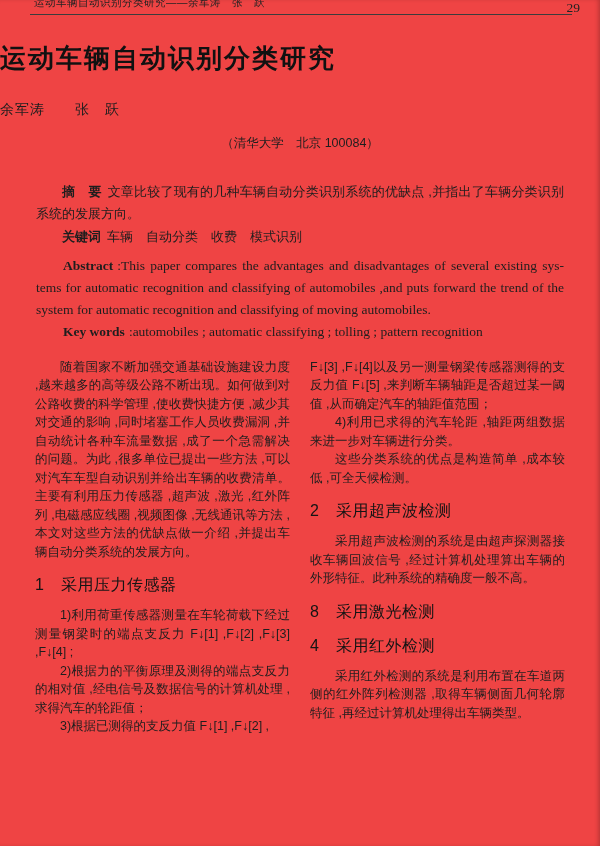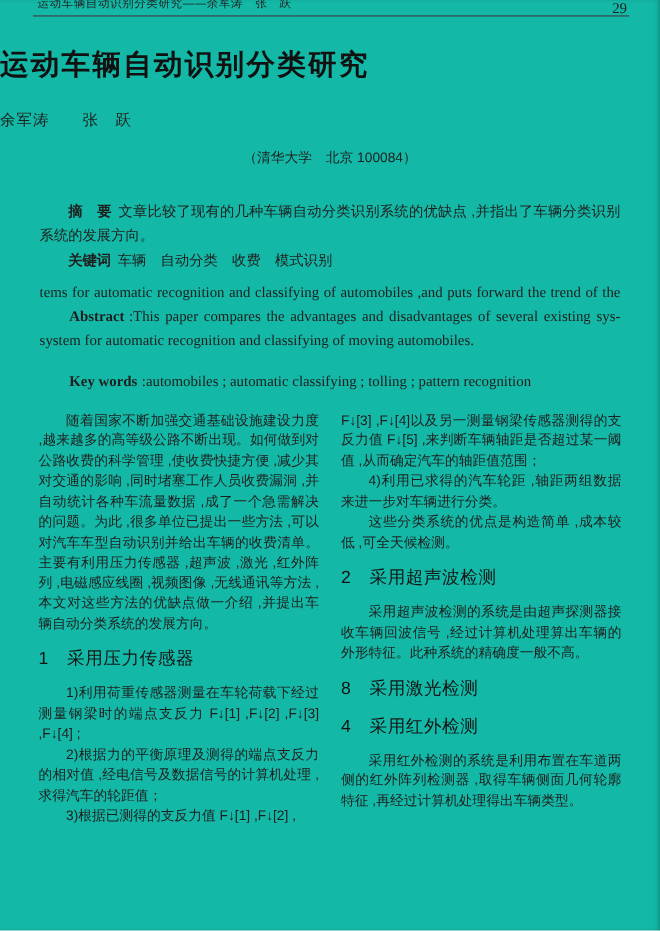"运动车辆自动识别分类研究——余军涛 张 跃" .page { background: #14b8a6 -> #ef4444 }
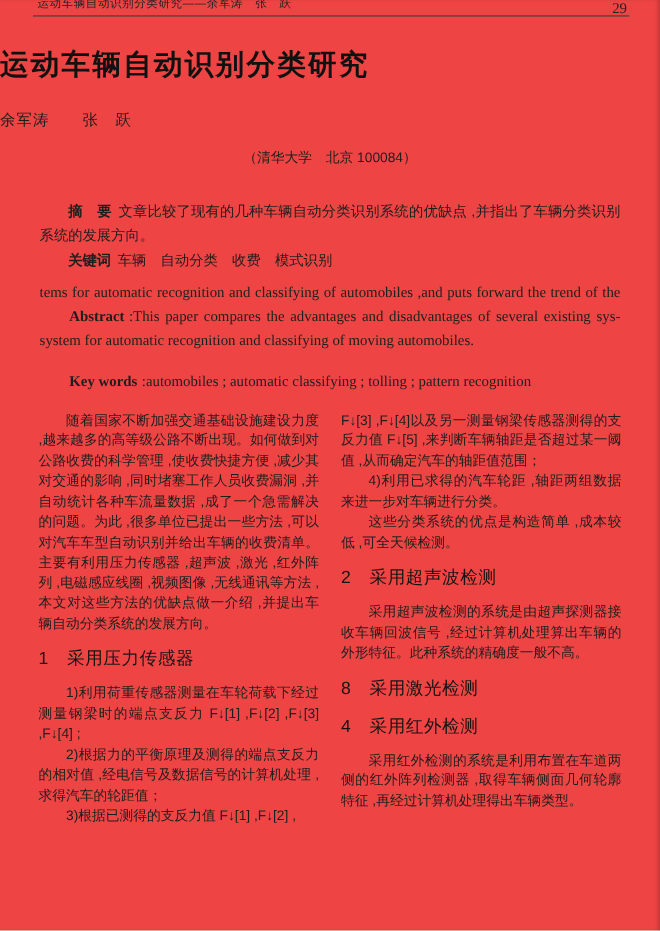"29" .page-number { right: 30px -> 20px }
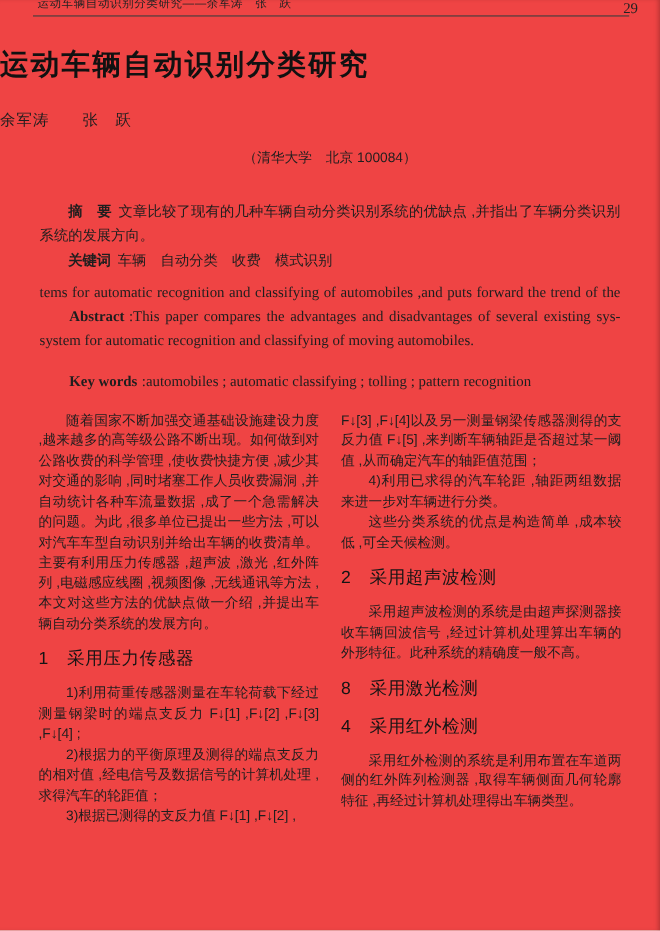"tems for automatic recognition and" div.jl { order: before "Abstract :This paper compares the" -> after "Abstract :This paper compares the" }
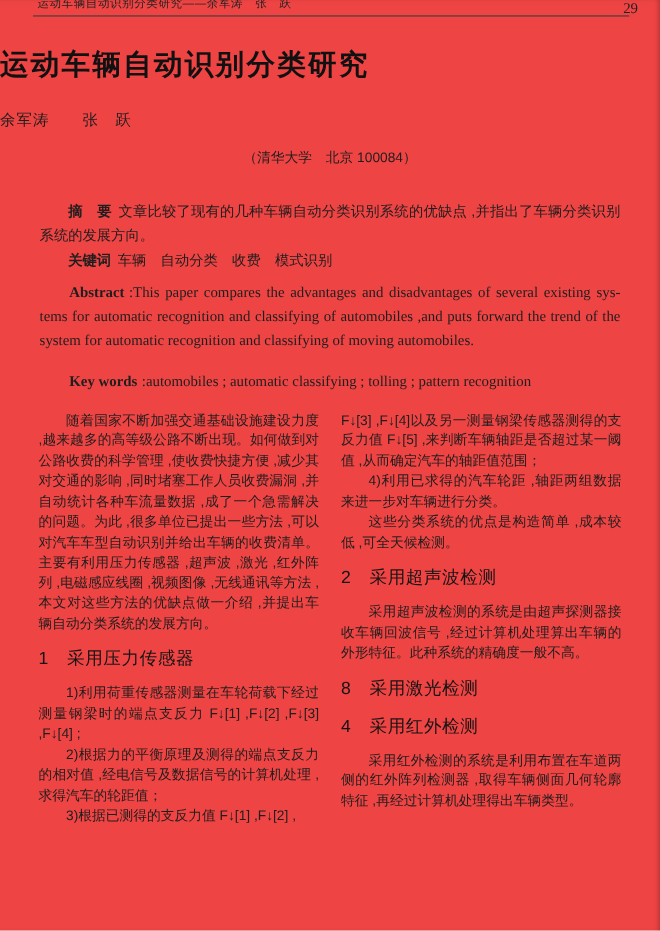"Key words :automobiles ; automatic" .kw-en { margin-top: 15px -> 0 }
